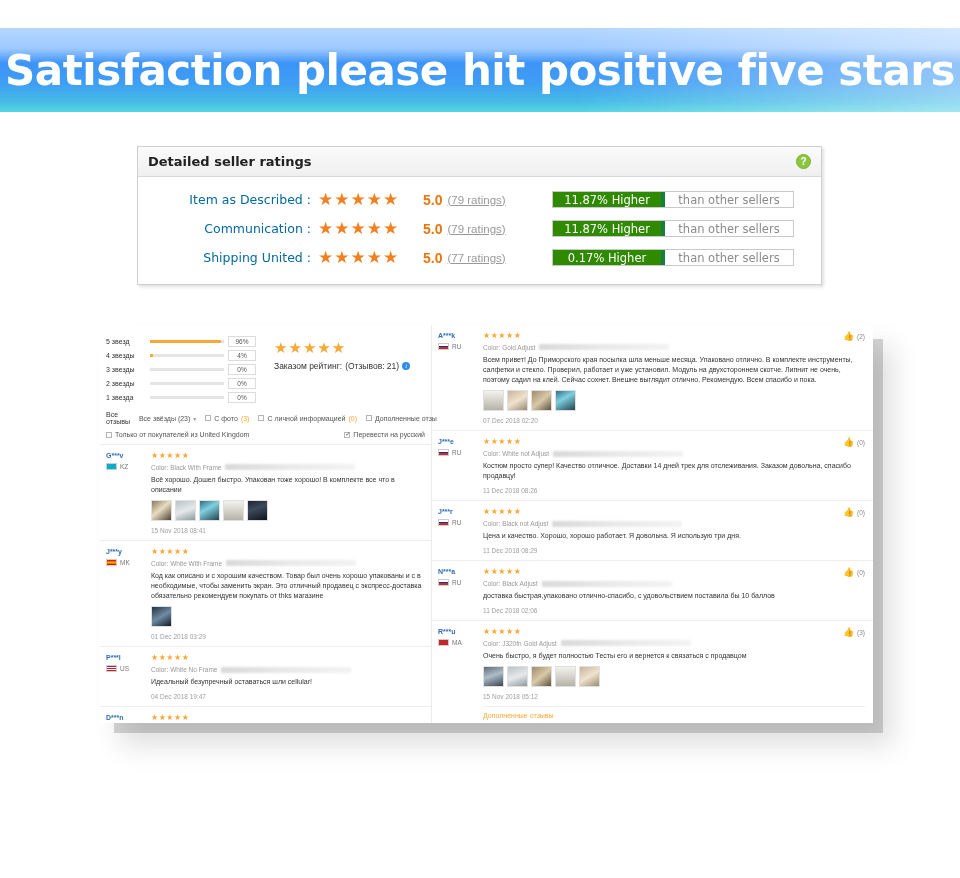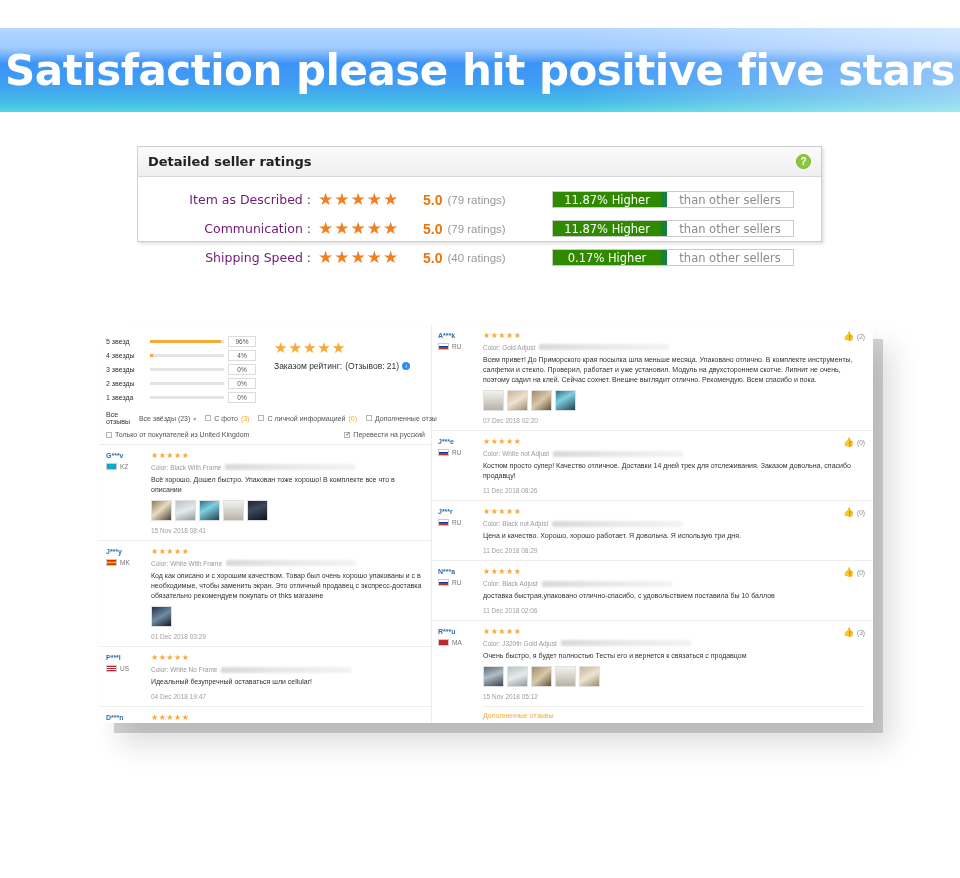"Detailed seller ratings" .dsr-panel { height: 96px -> 139px }
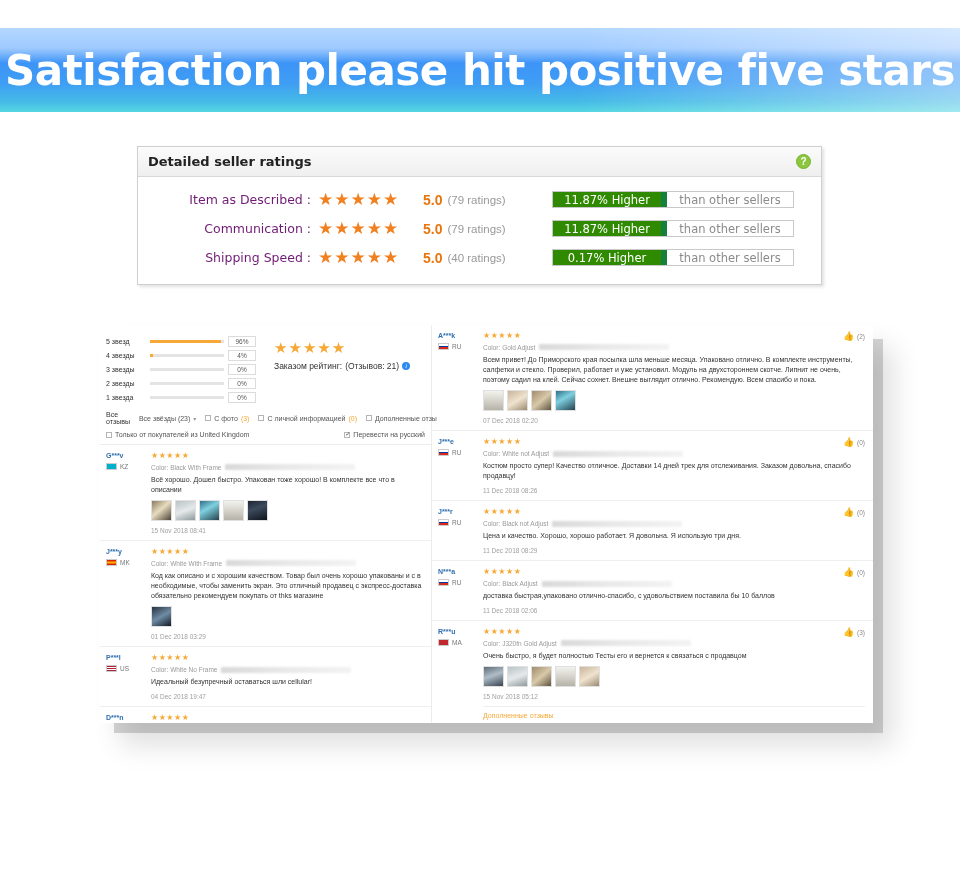"Item as Described :" .dsr-label { color: #701a75 -> #0369a1 }
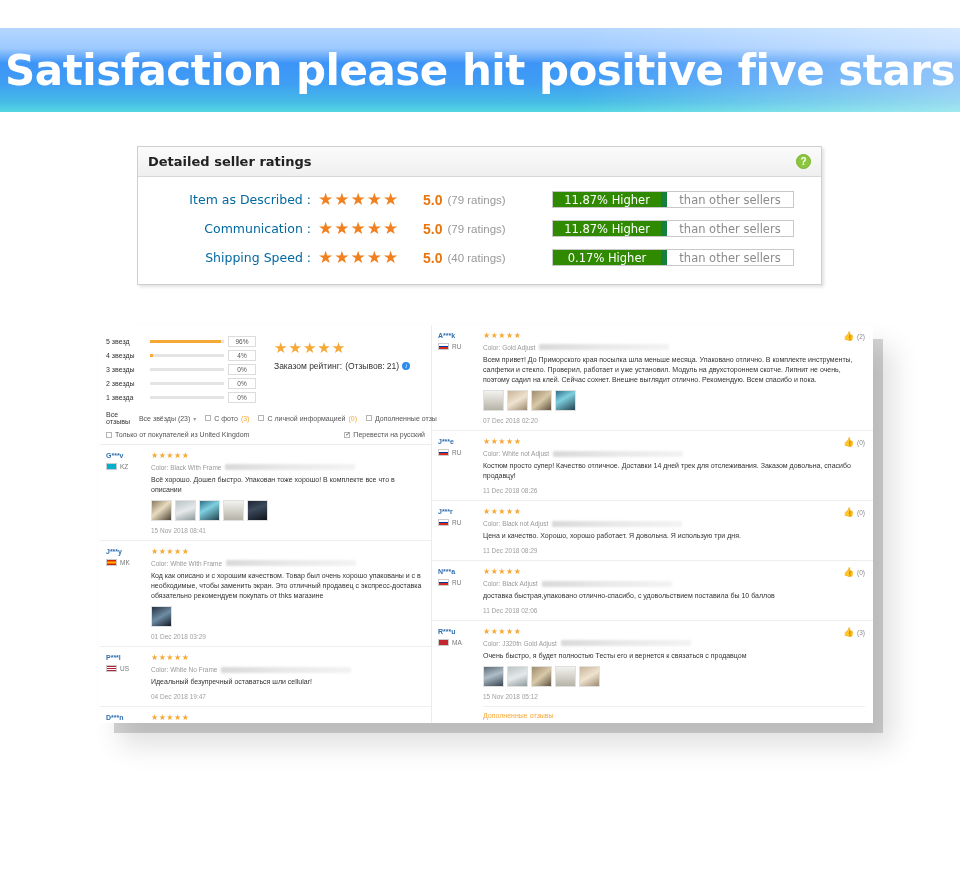"(79 ratings)" .dsr-count { text-decoration: none -> underline }
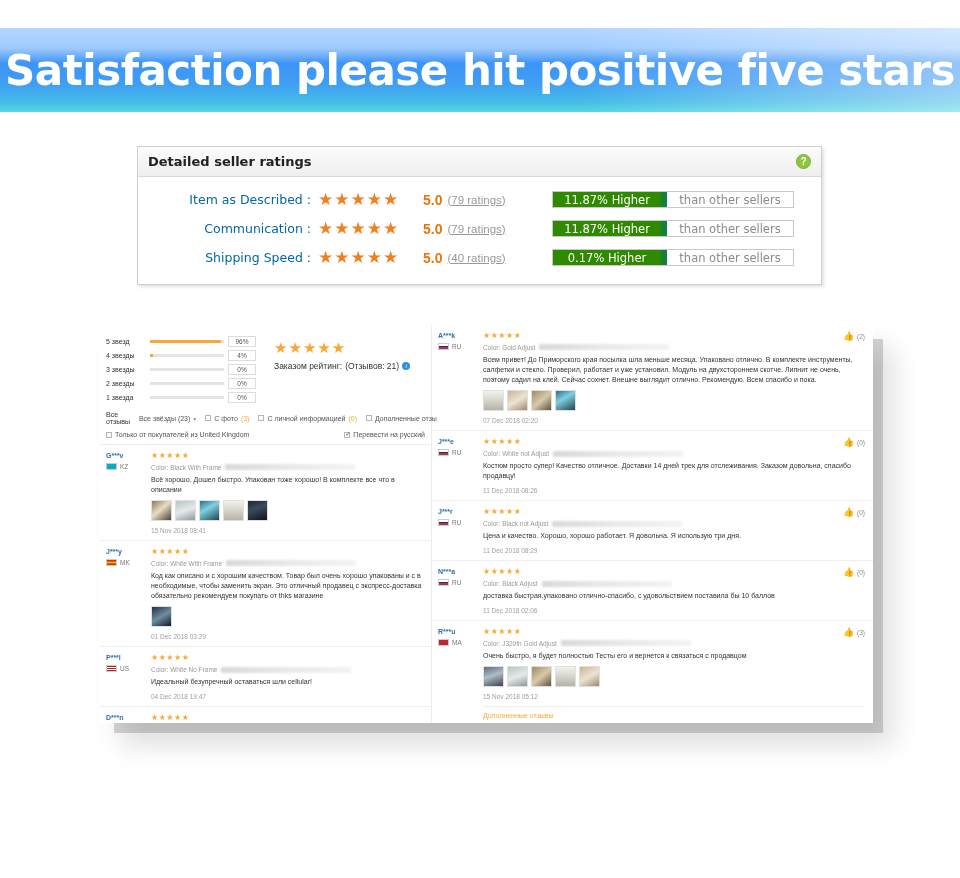"than other sellers" .dsr-bar-rest { border-left: 6px solid #15803d -> 4px solid #15803d }
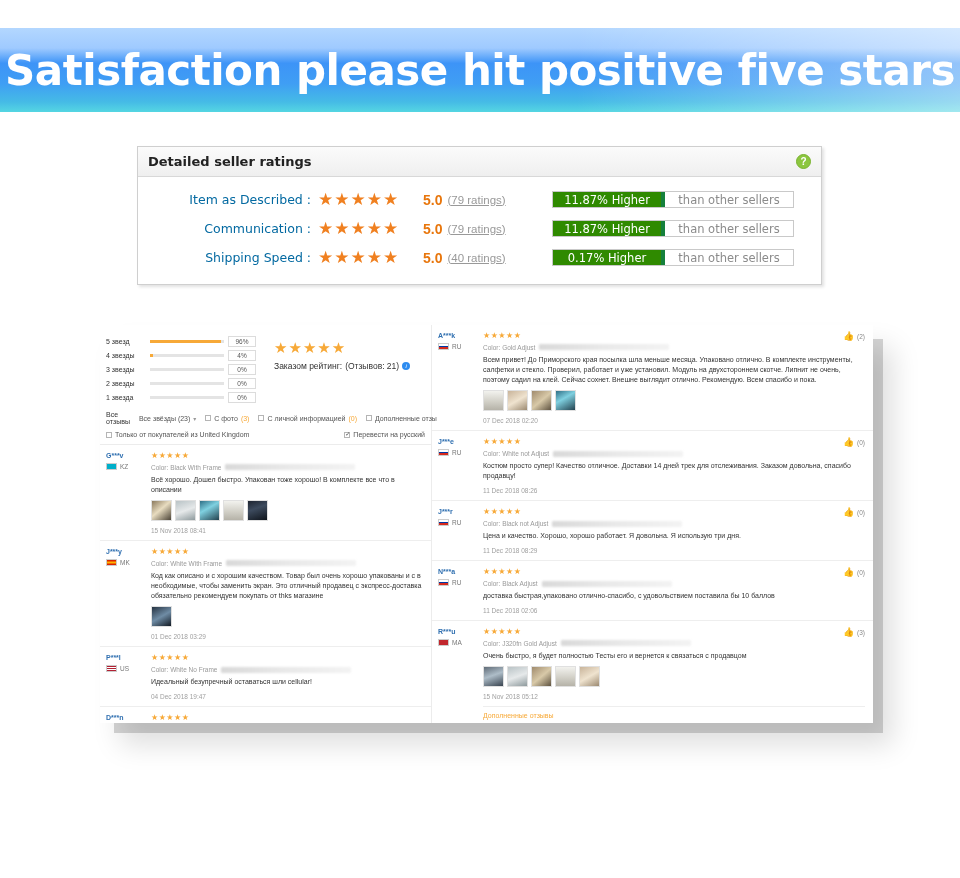"Shipping Speed :" div.dsr-label { text: Speed -> United }
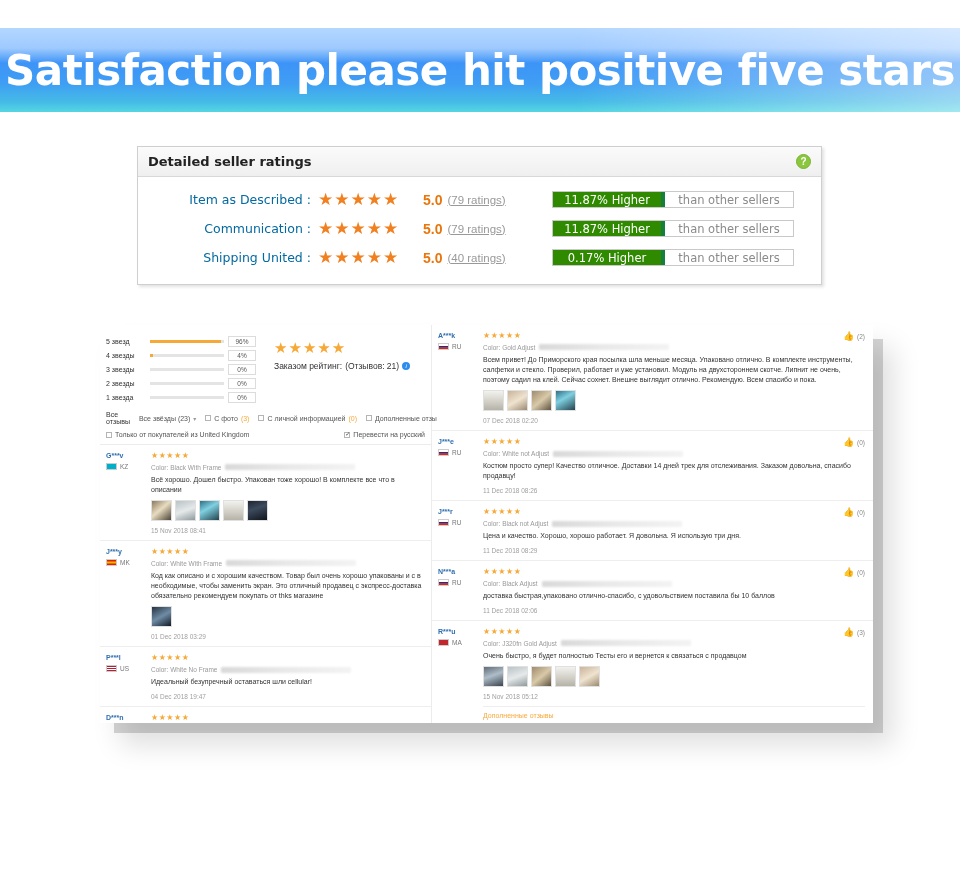"(40 ratings)" div.dsr-count { text: 40 -> 77 }
